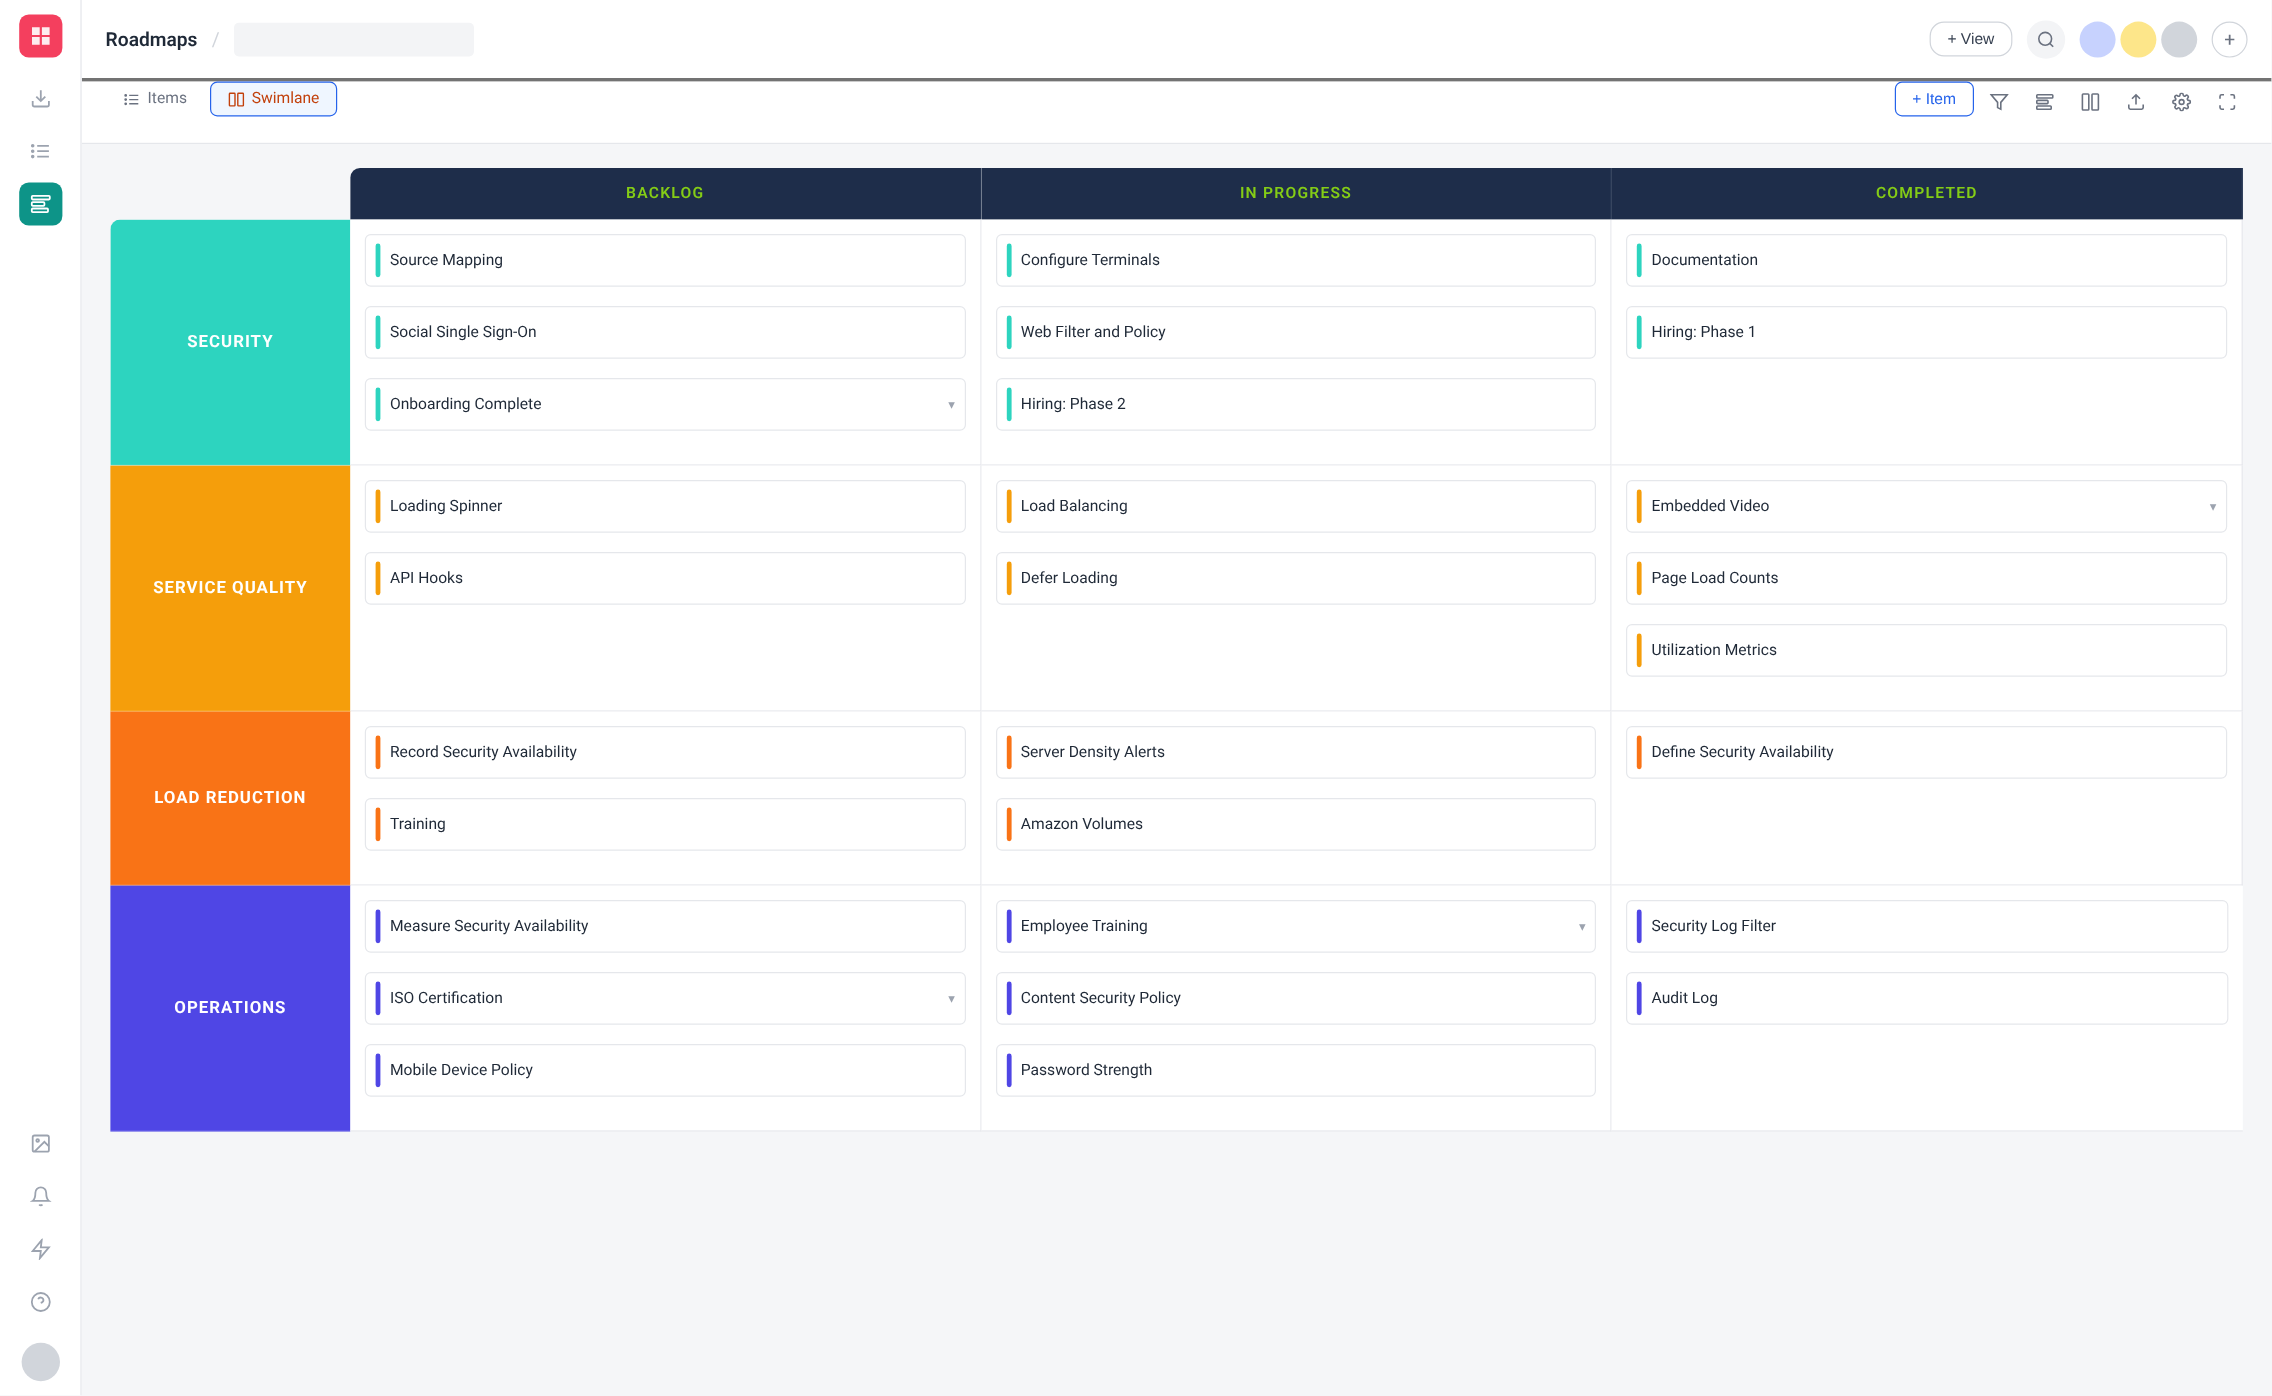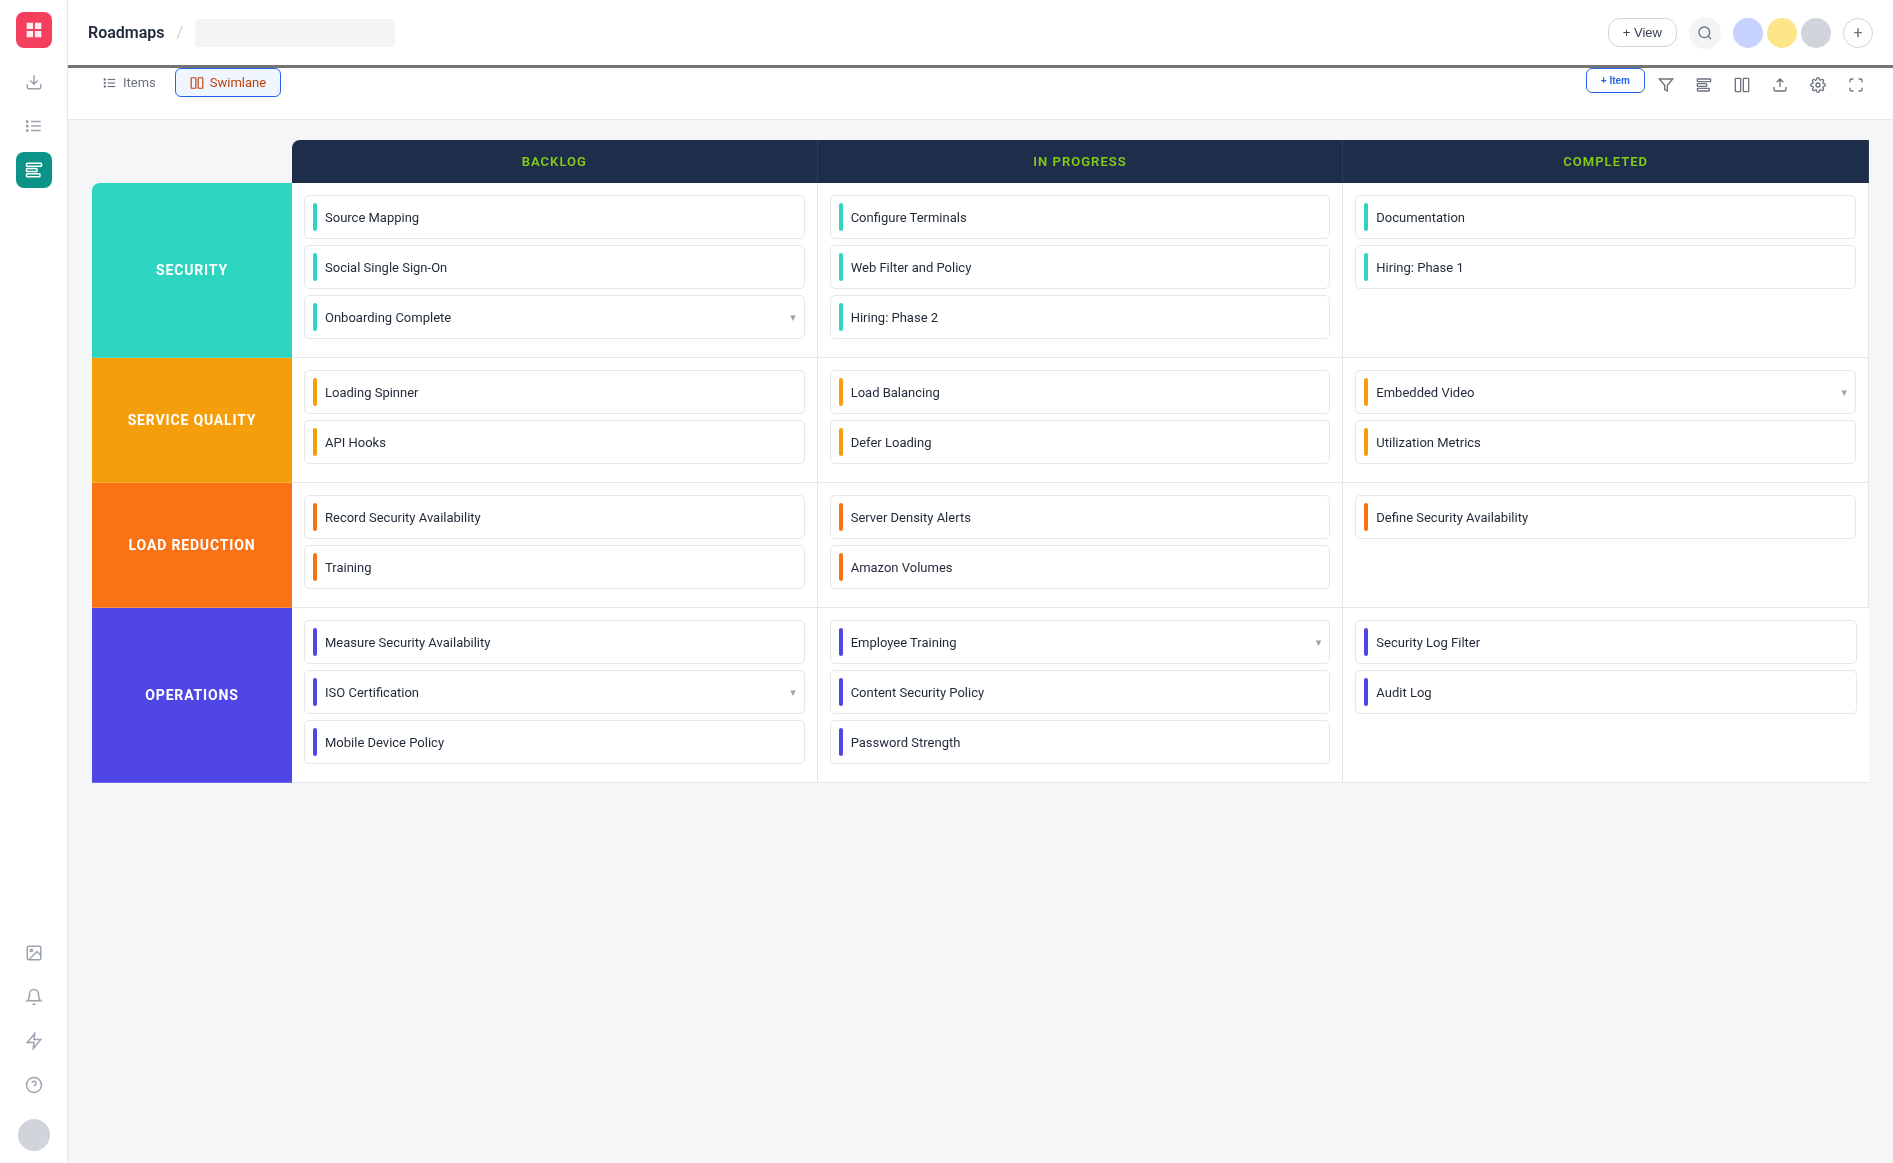"+ Item" .add-item-btn { font-size: 10px -> 13px; font-weight: 700 -> 400 }
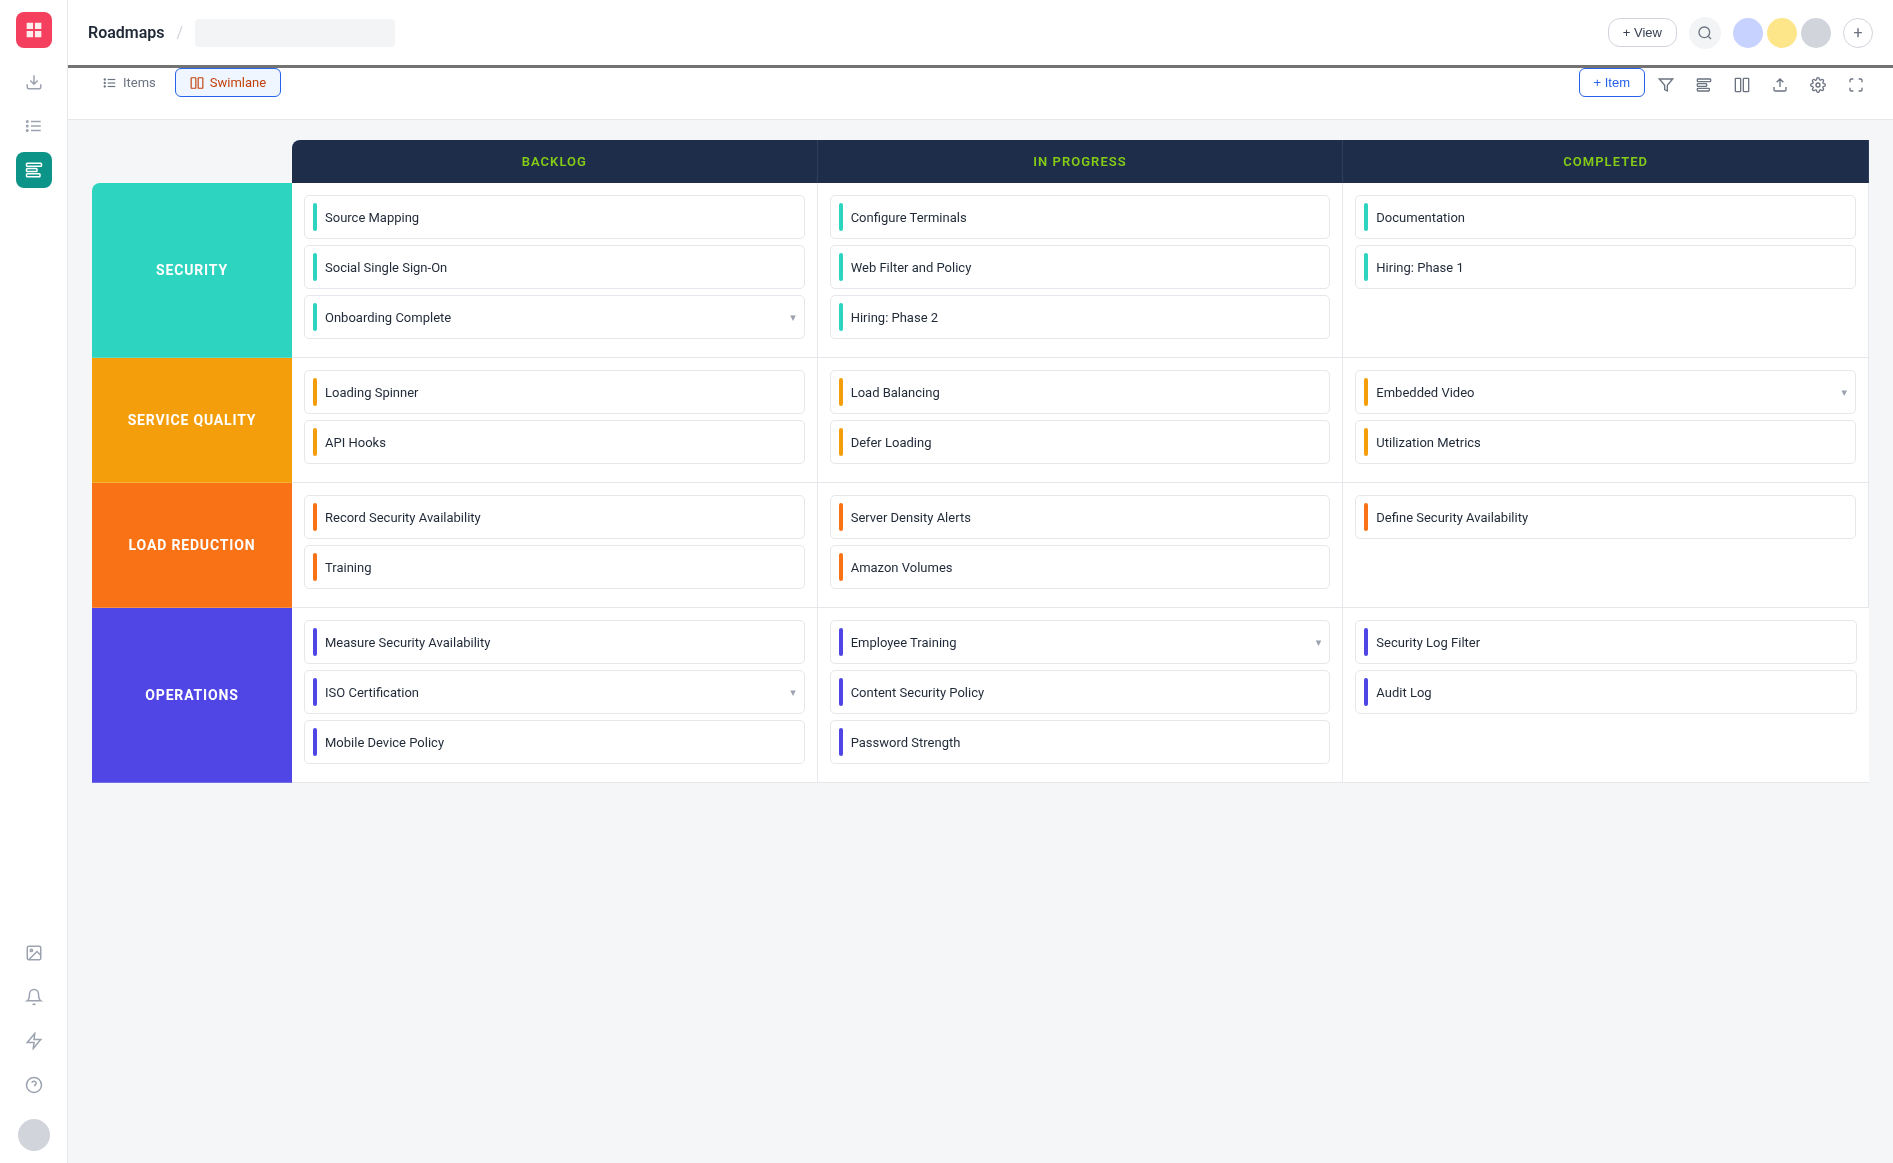"Source Mapping" .card-item { margin-bottom: 6px -> 16px }
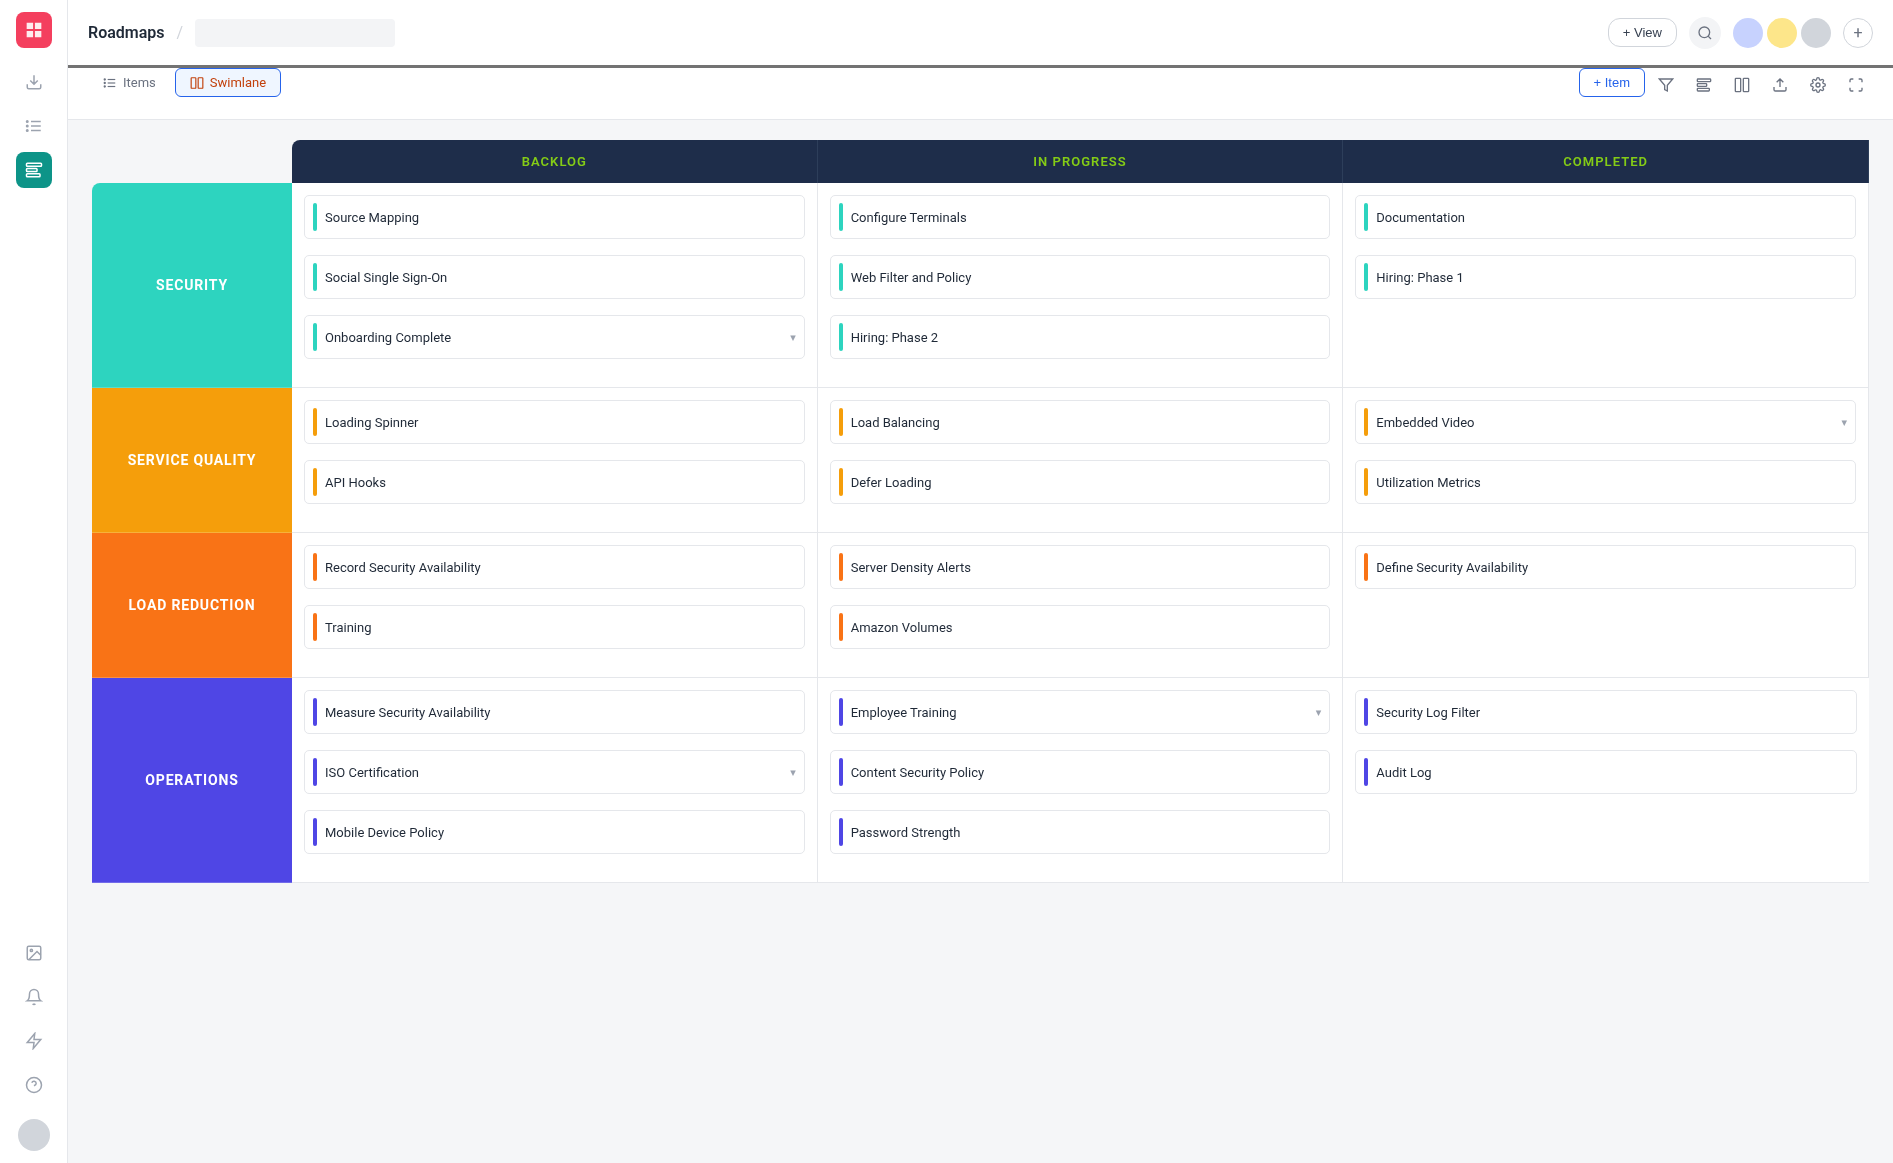"Page Load Counts" div.card-item { html: none -> <div> <div></div> <span>Page Load Counts</span> </div> }
